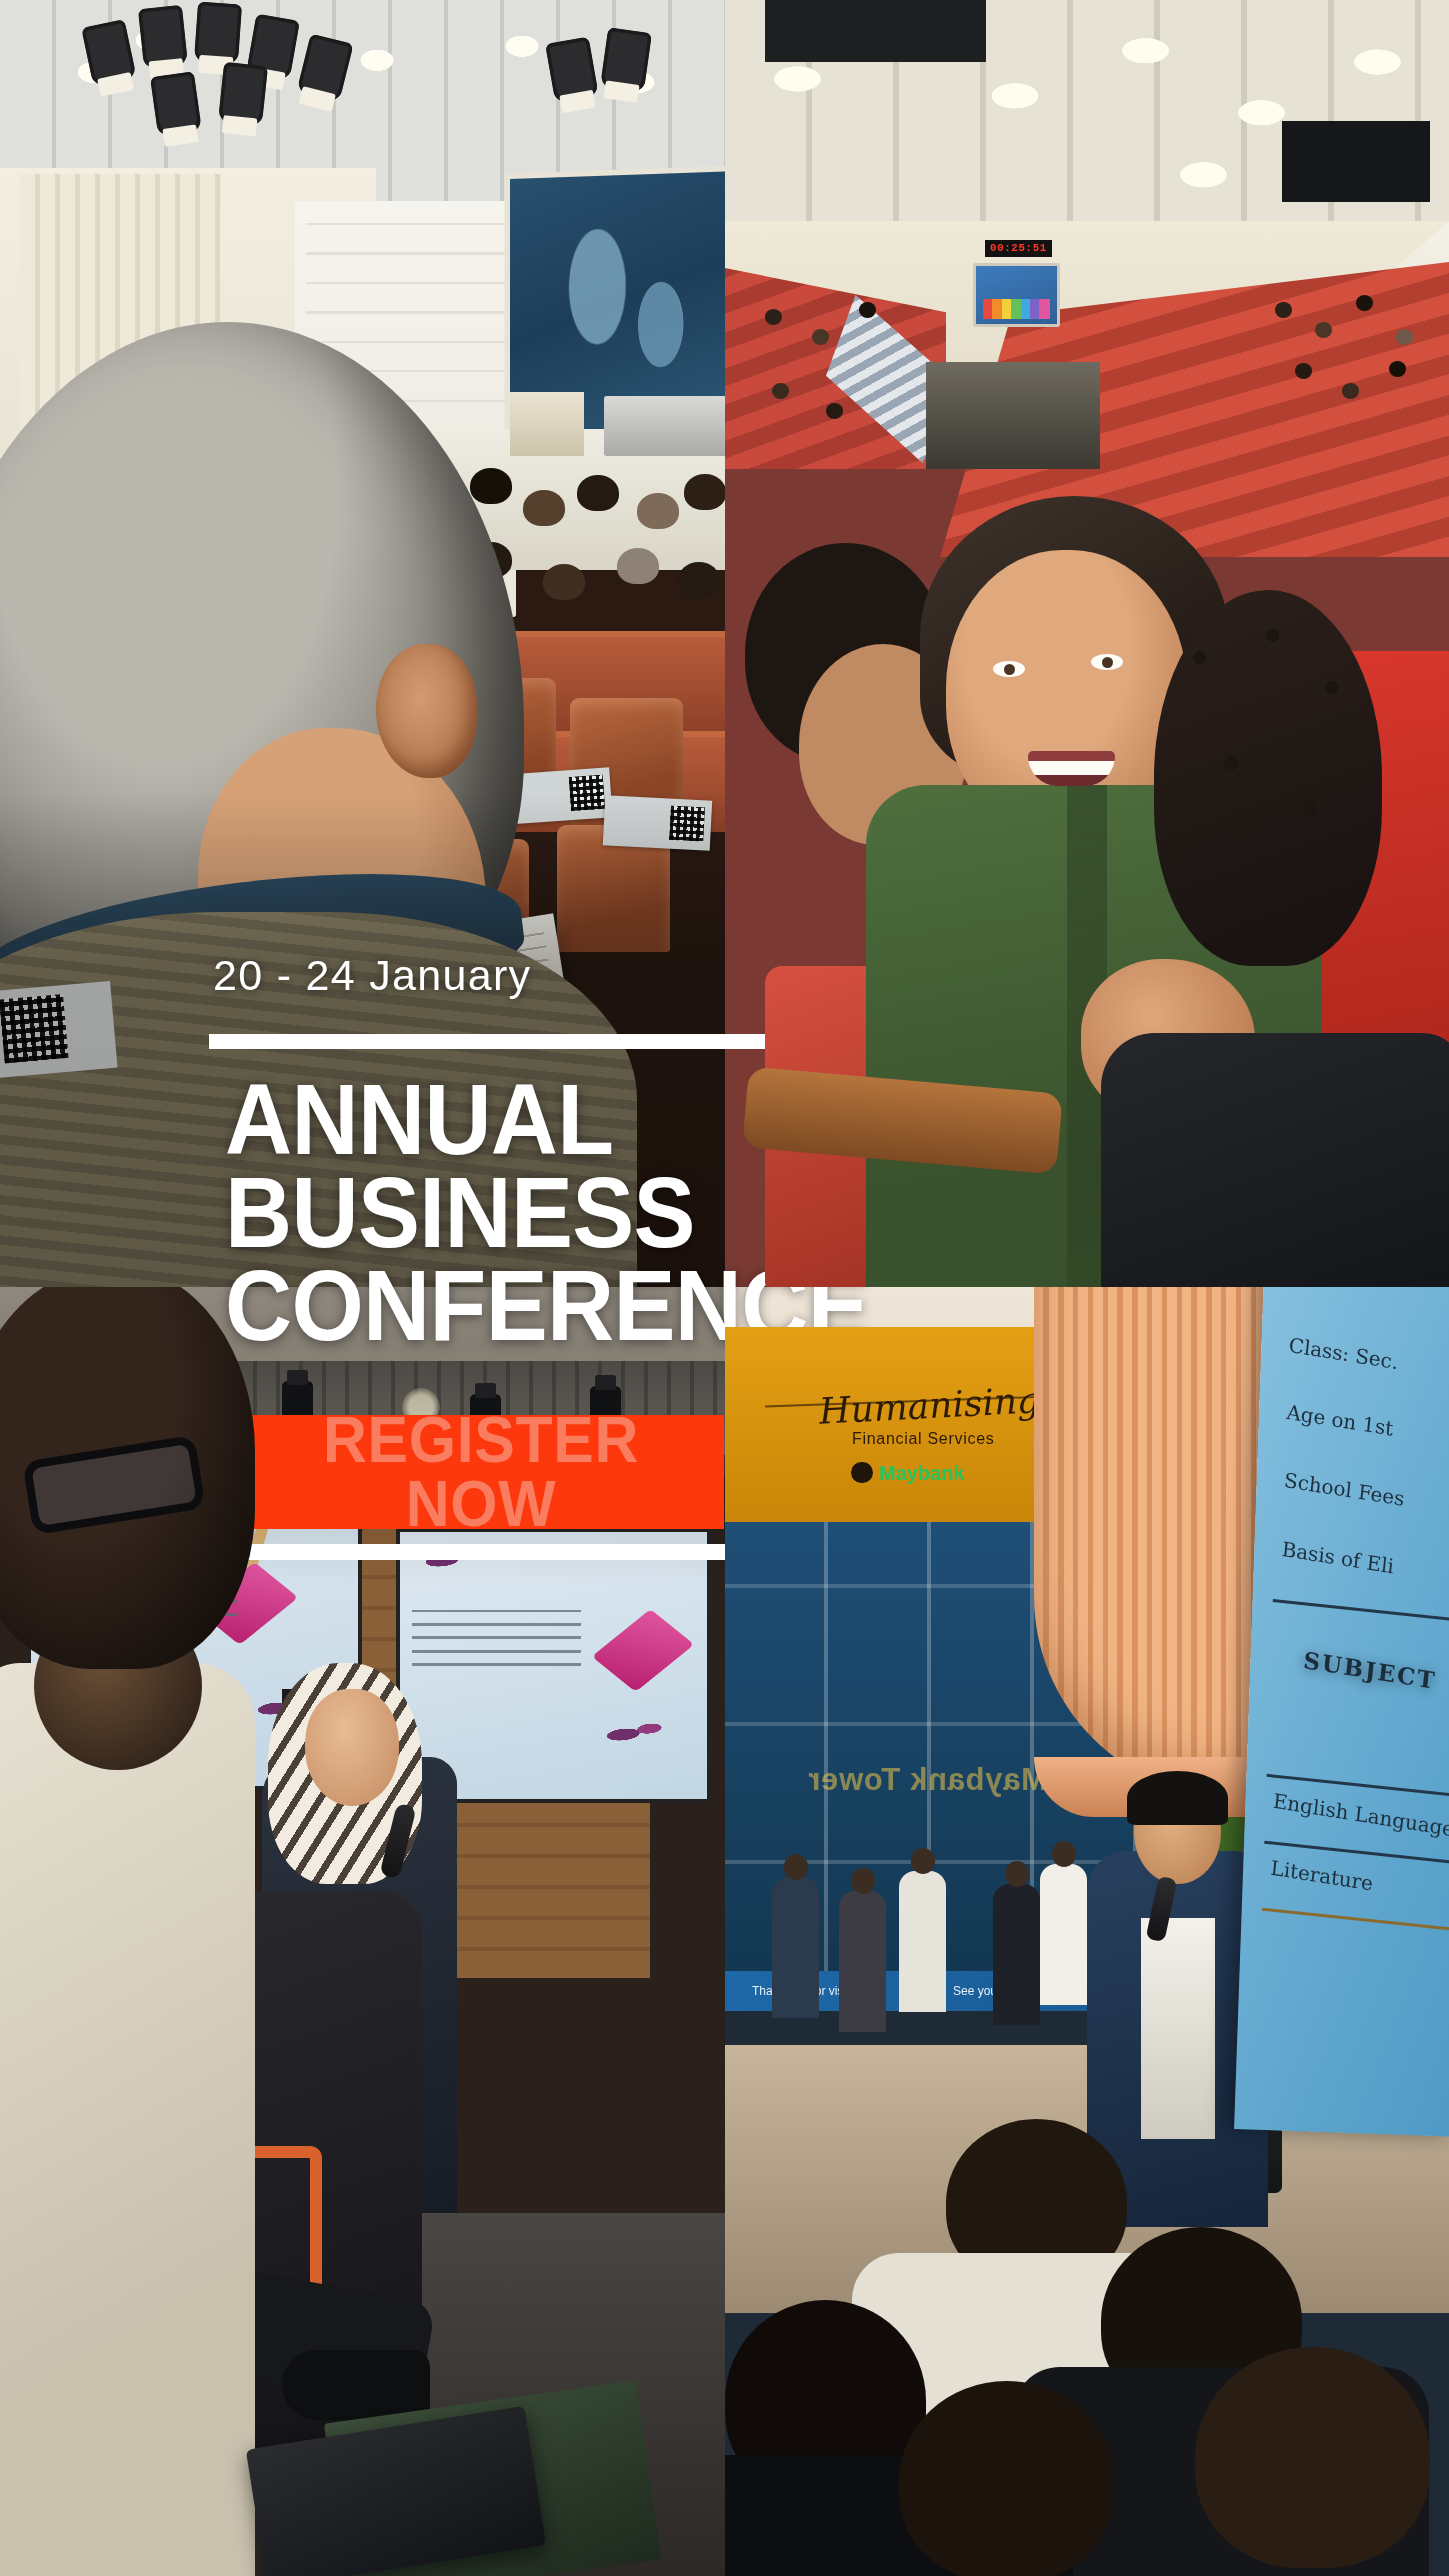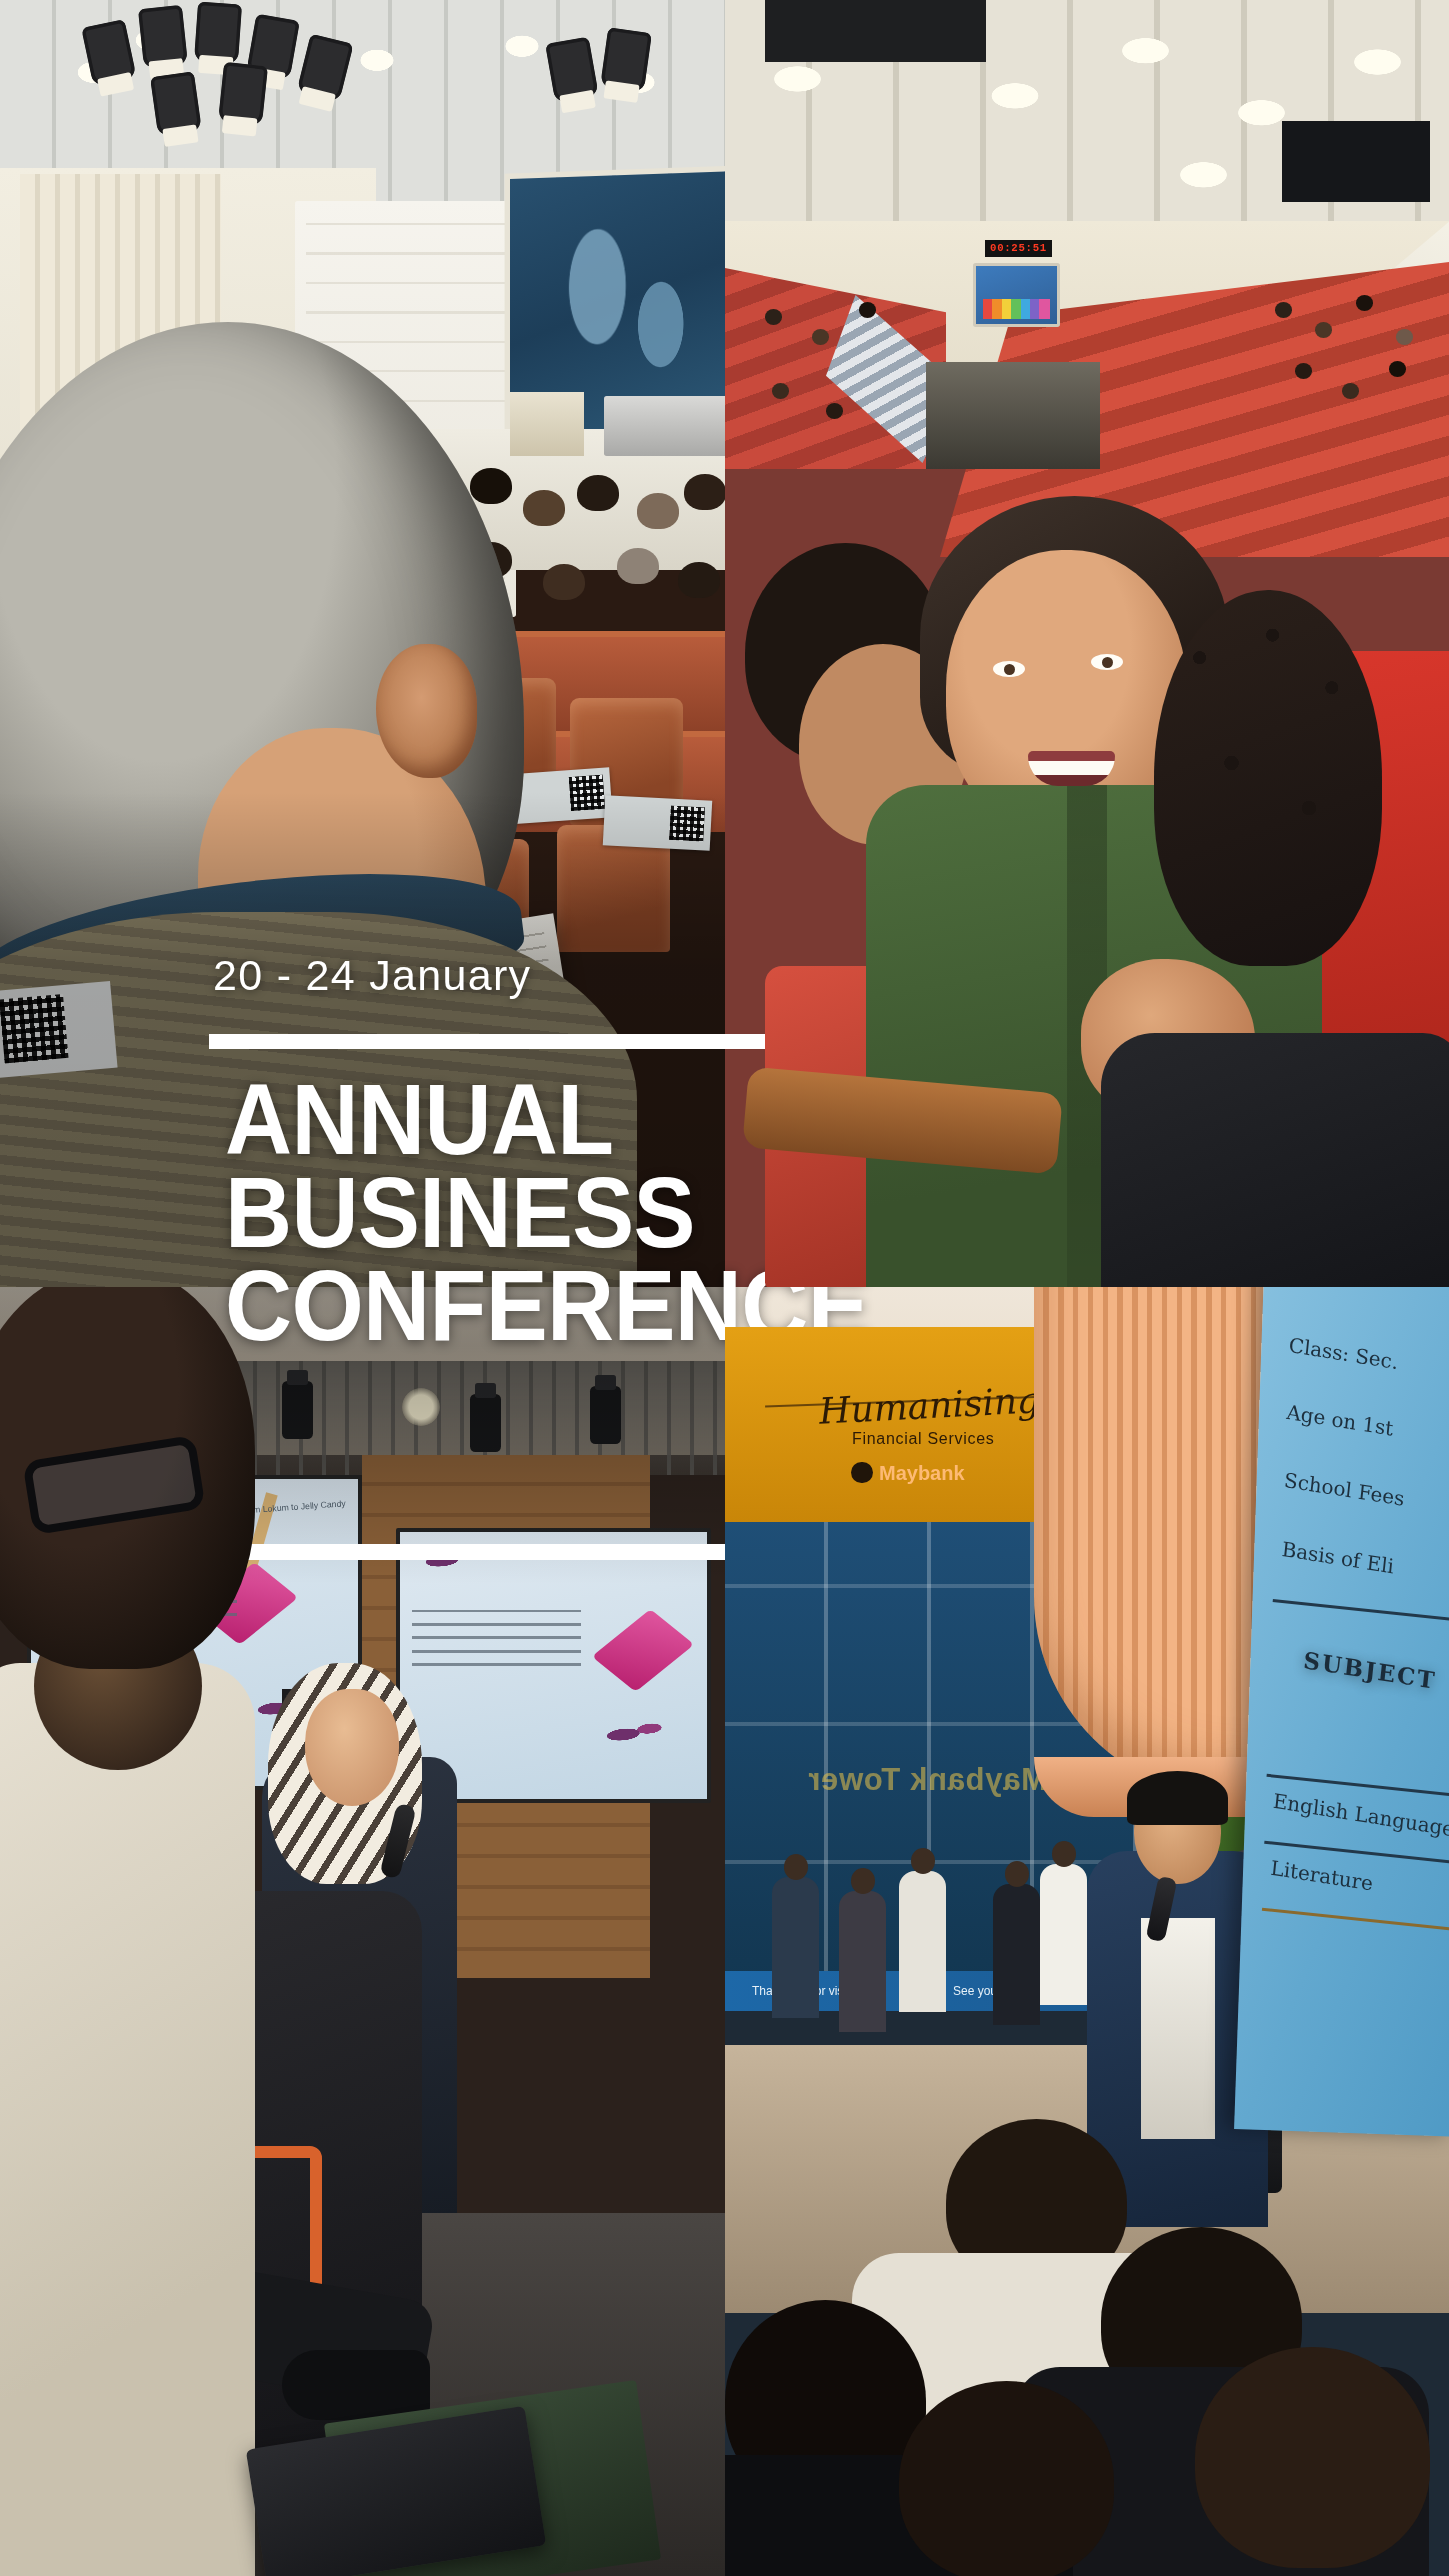"REGISTER NOW" button.cta { html: none -> <button> <span>REGISTER NOW</span> </button> }
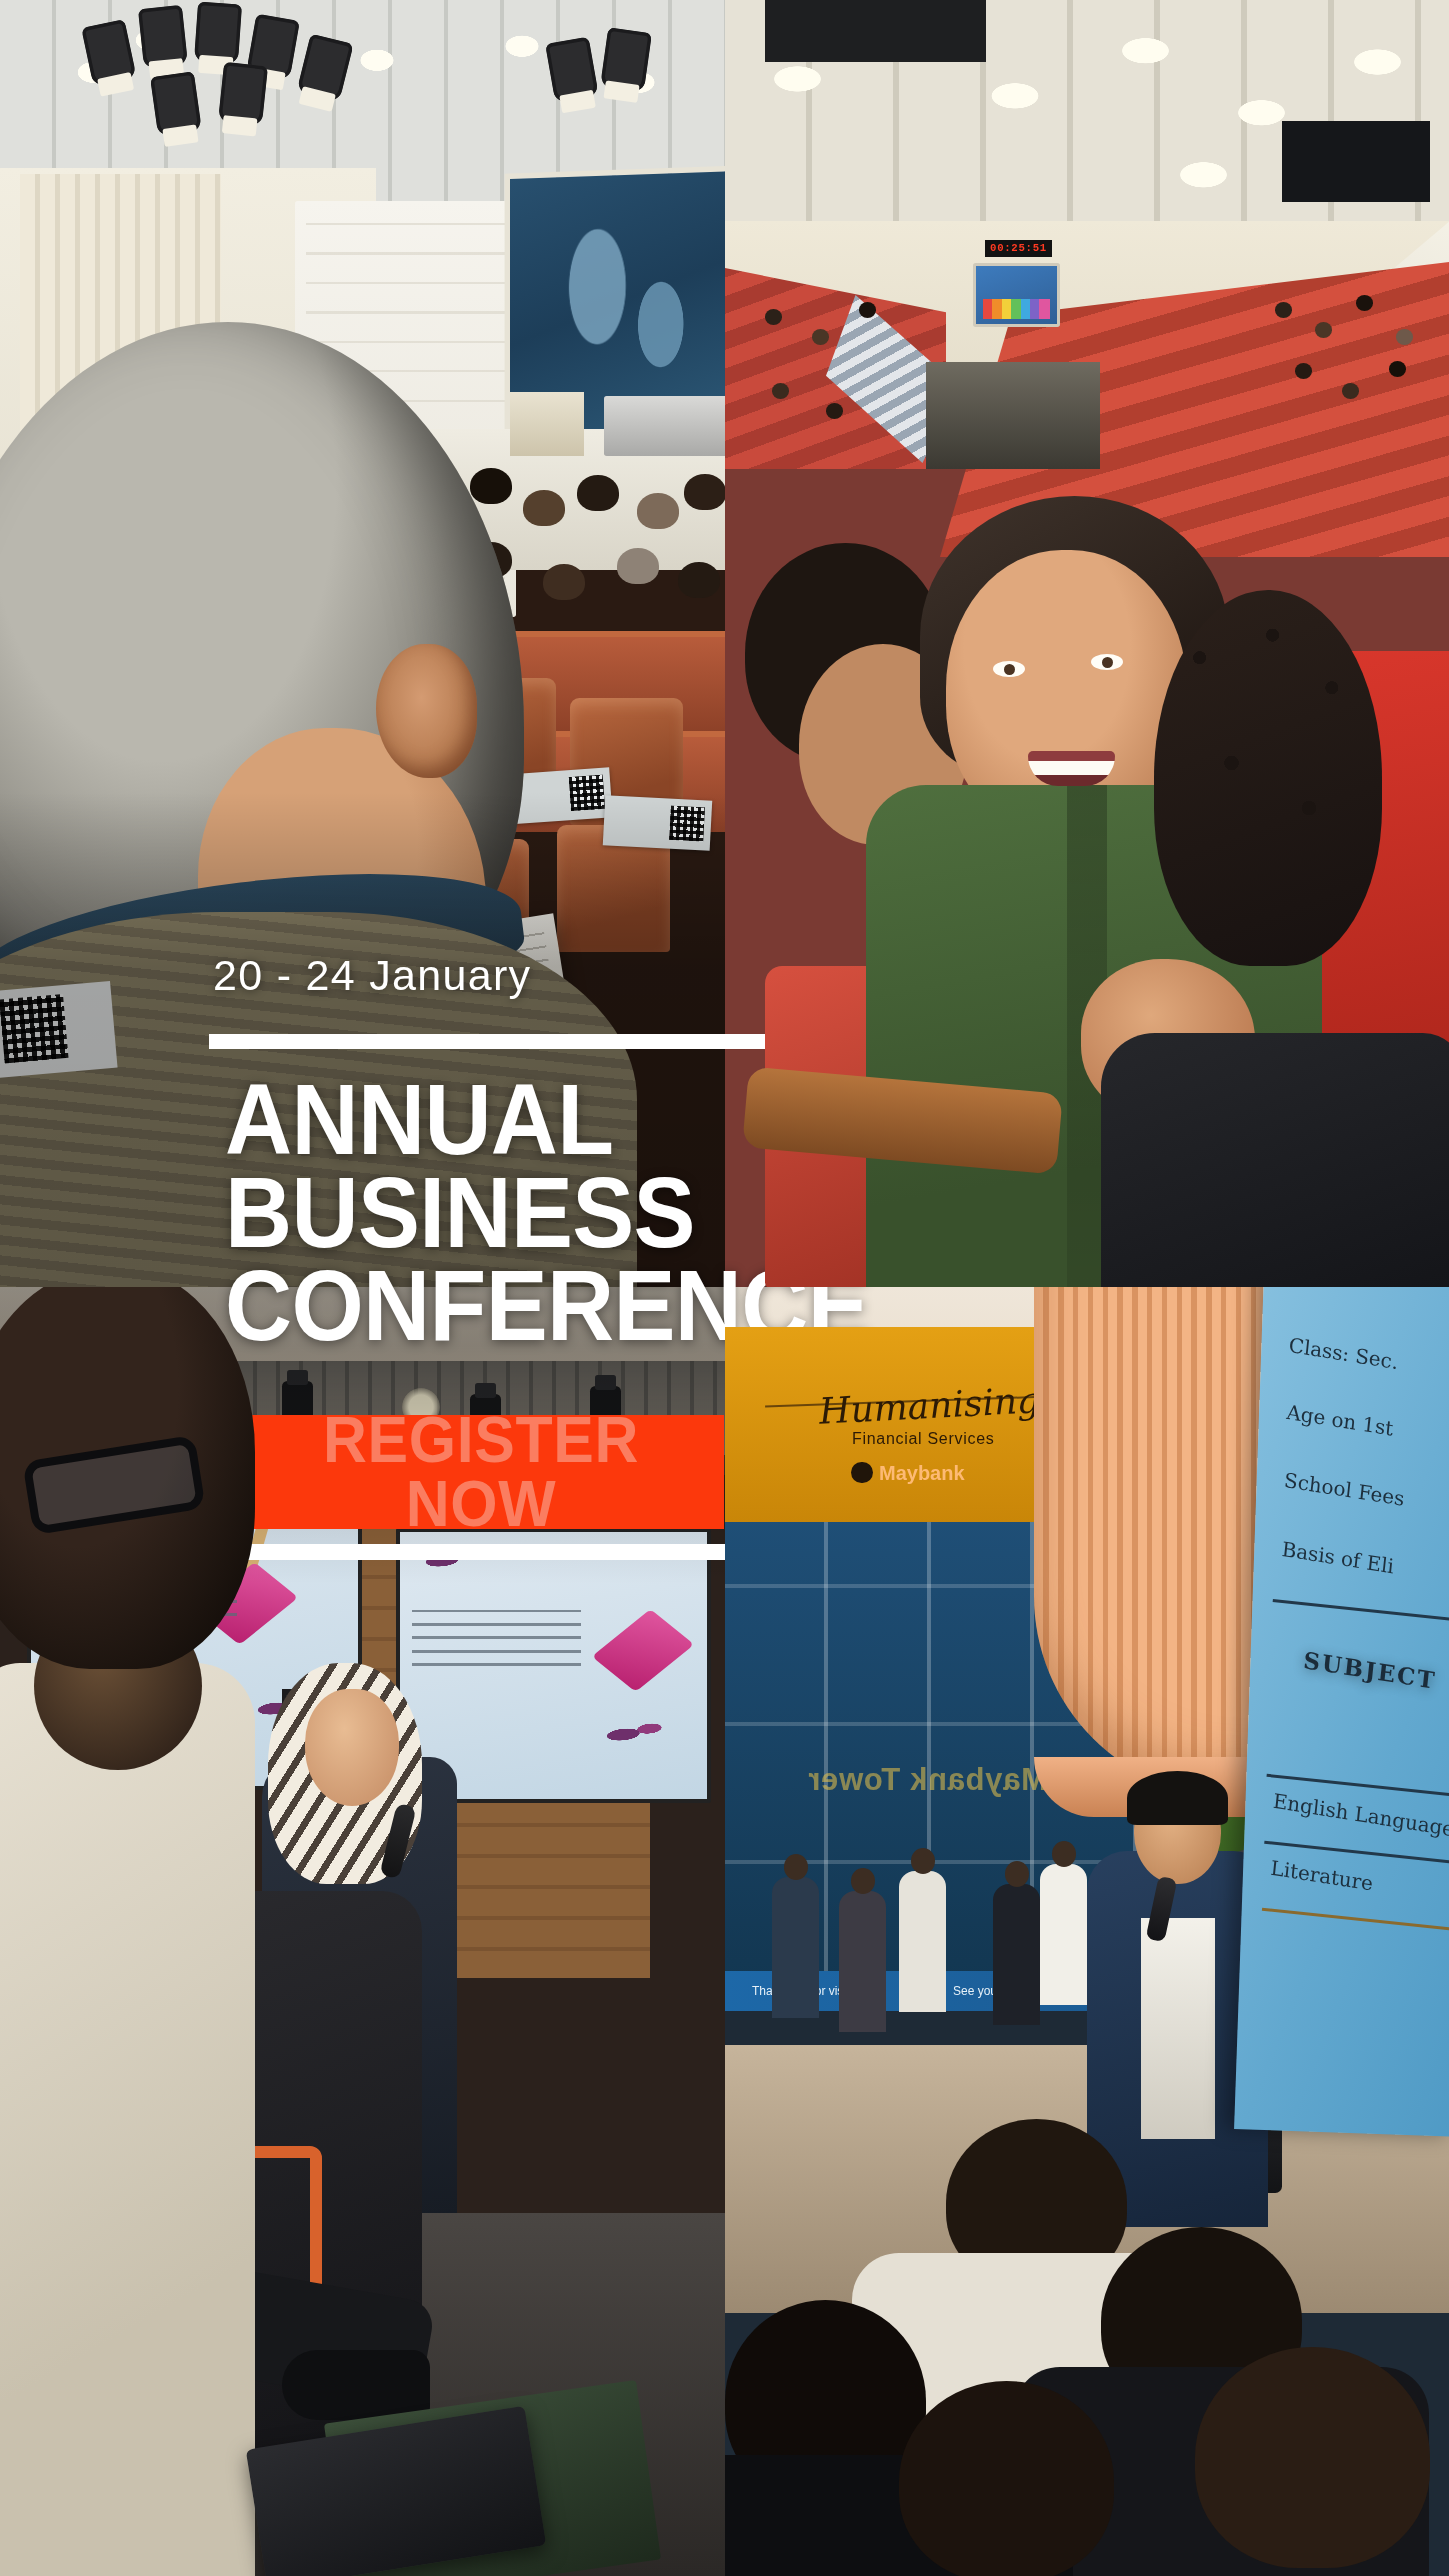"Maybank" .q4 .ysign-brand { color: #fdba74 -> #22c55e }
